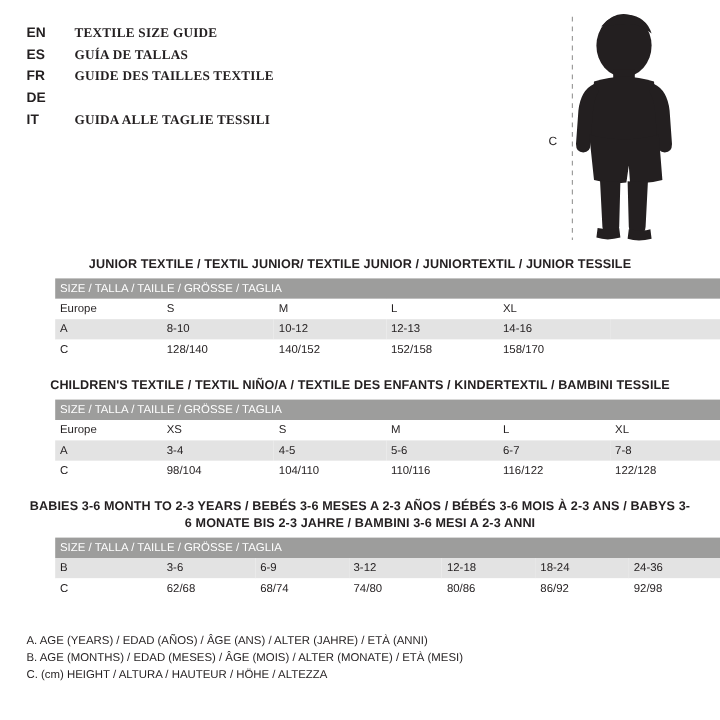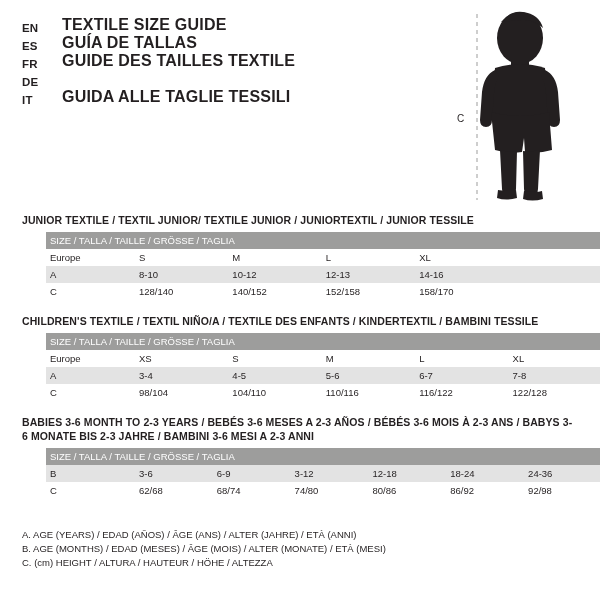"TEXTILE SIZE GUIDE" .lang-title { font-family: none -> Liberation Serif, serif; font-size: 16px -> 11px }
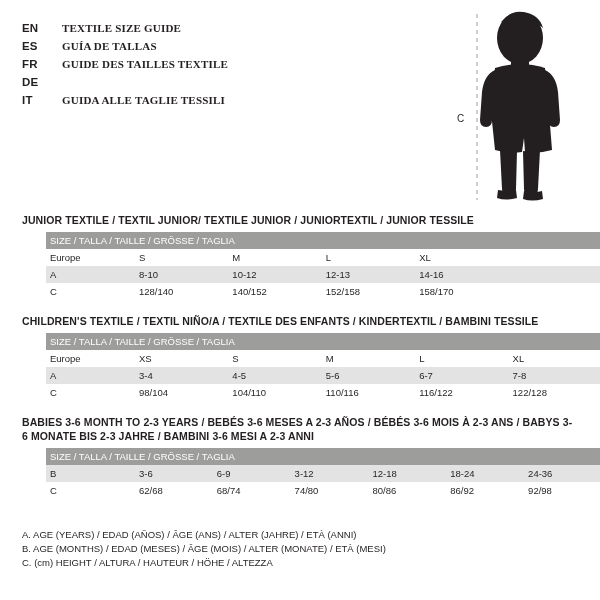"JUNIOR TEXTILE / TEXTIL JUNIOR/" .section-title { text-align: none -> center }
